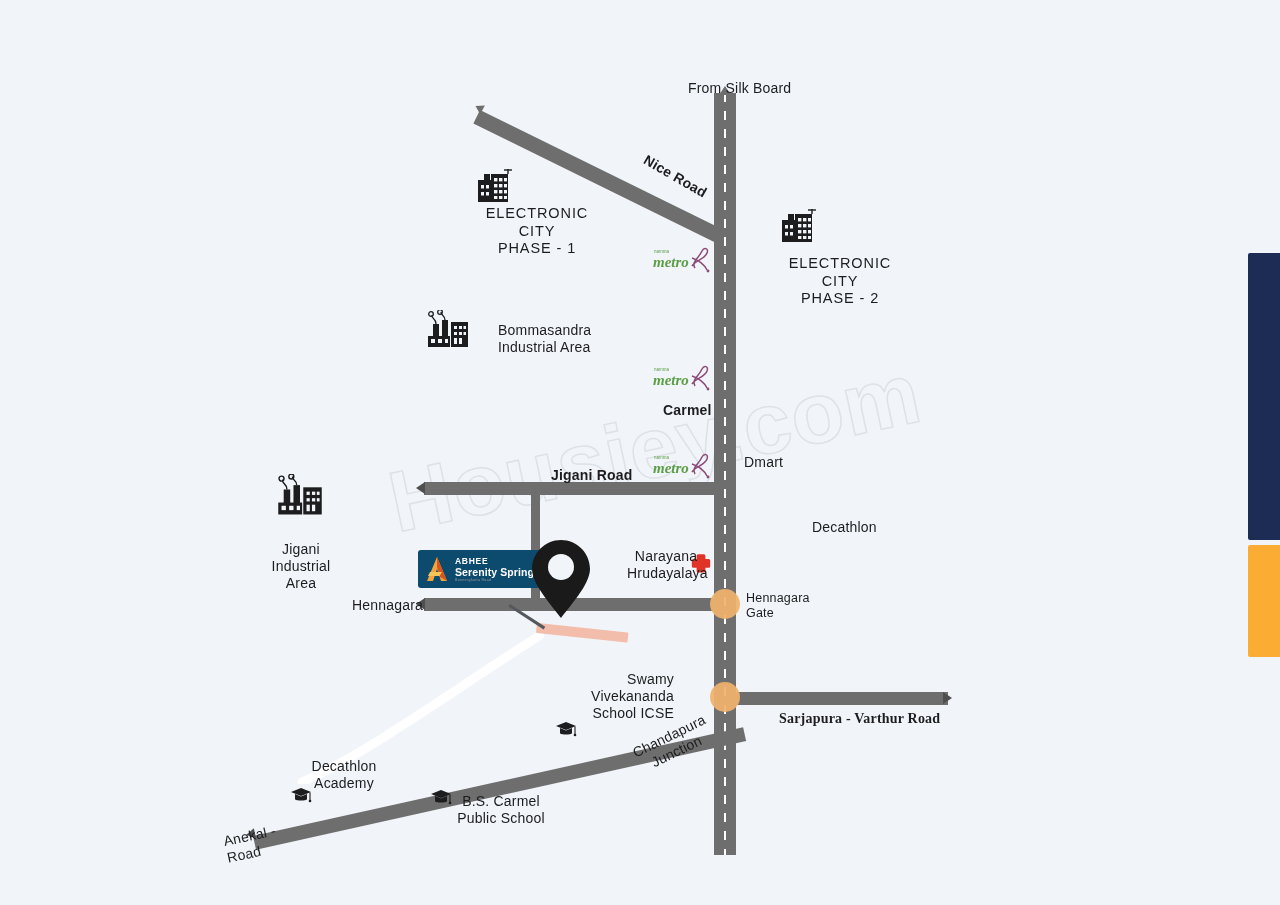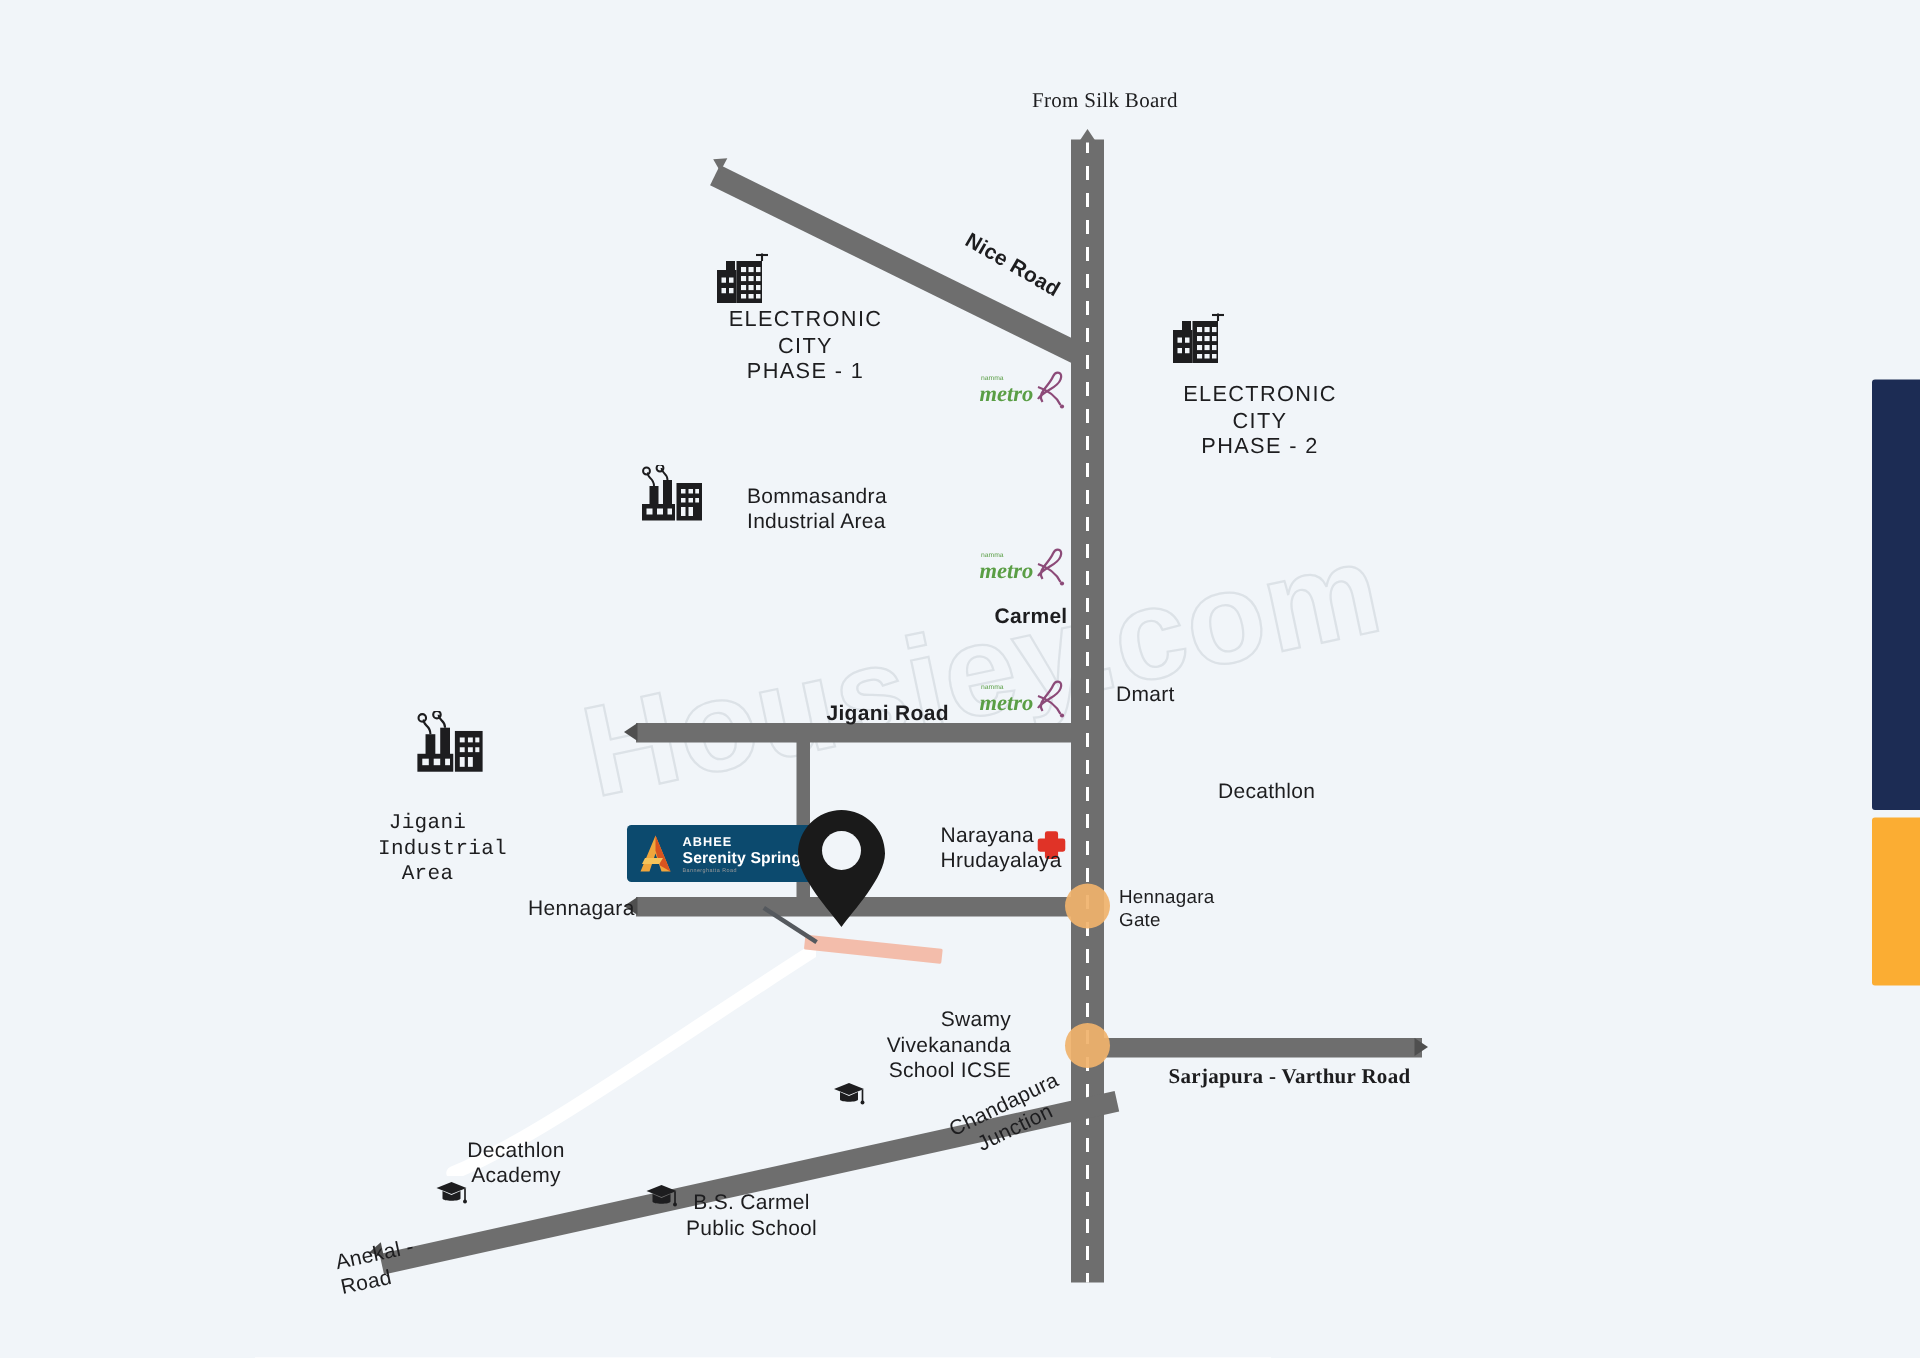"From Silk Board" .lbl-silk { font-family: Liberation Serif, serif -> none; top: 59px -> 80px }
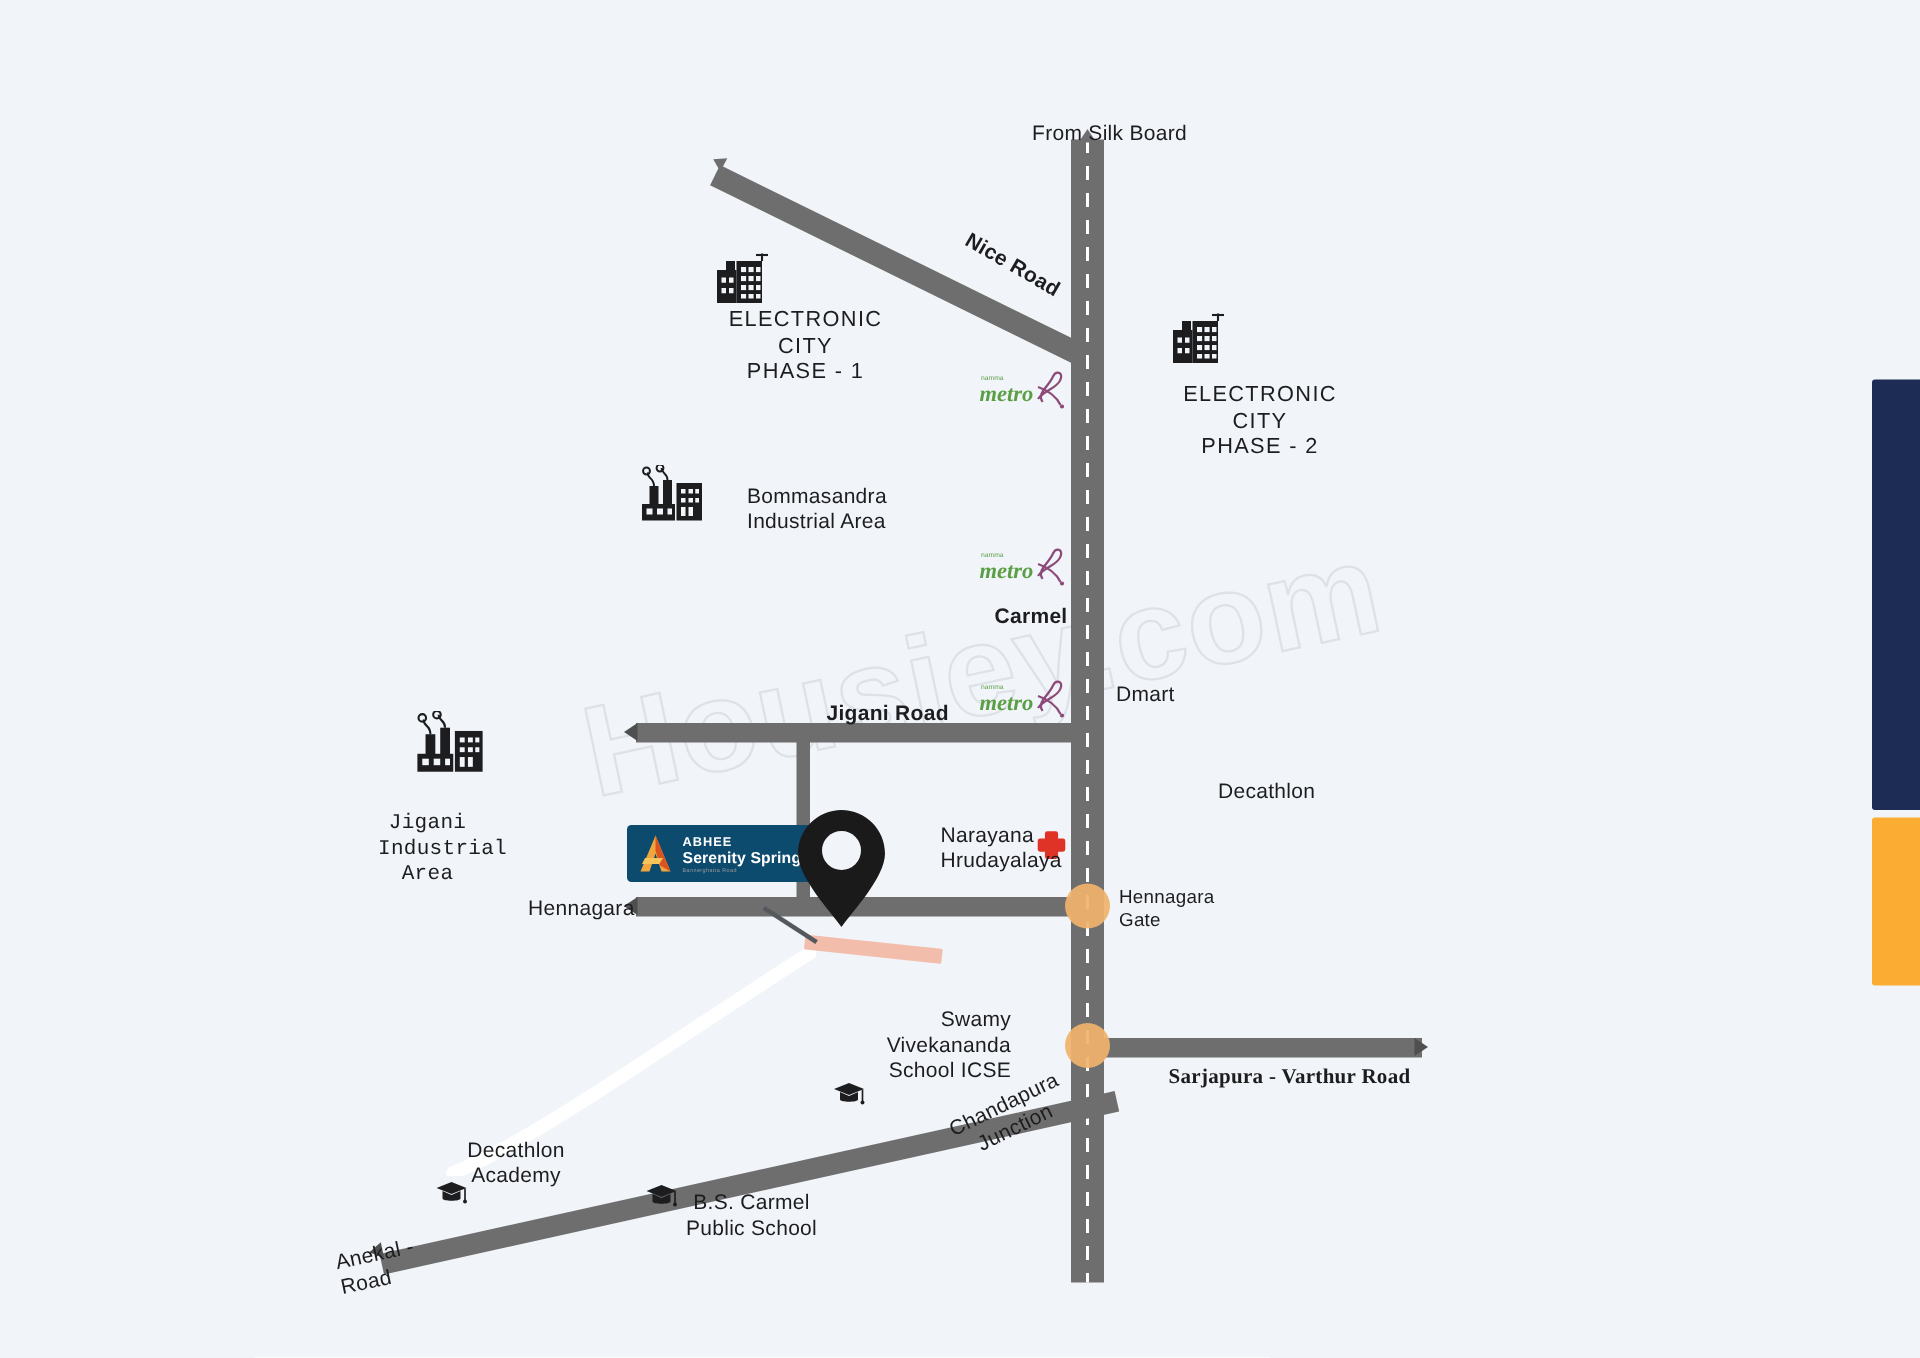"Jigani" .lbl-jiganiind { font-family: Liberation Mono, monospace -> none; left: 252px -> 268px }
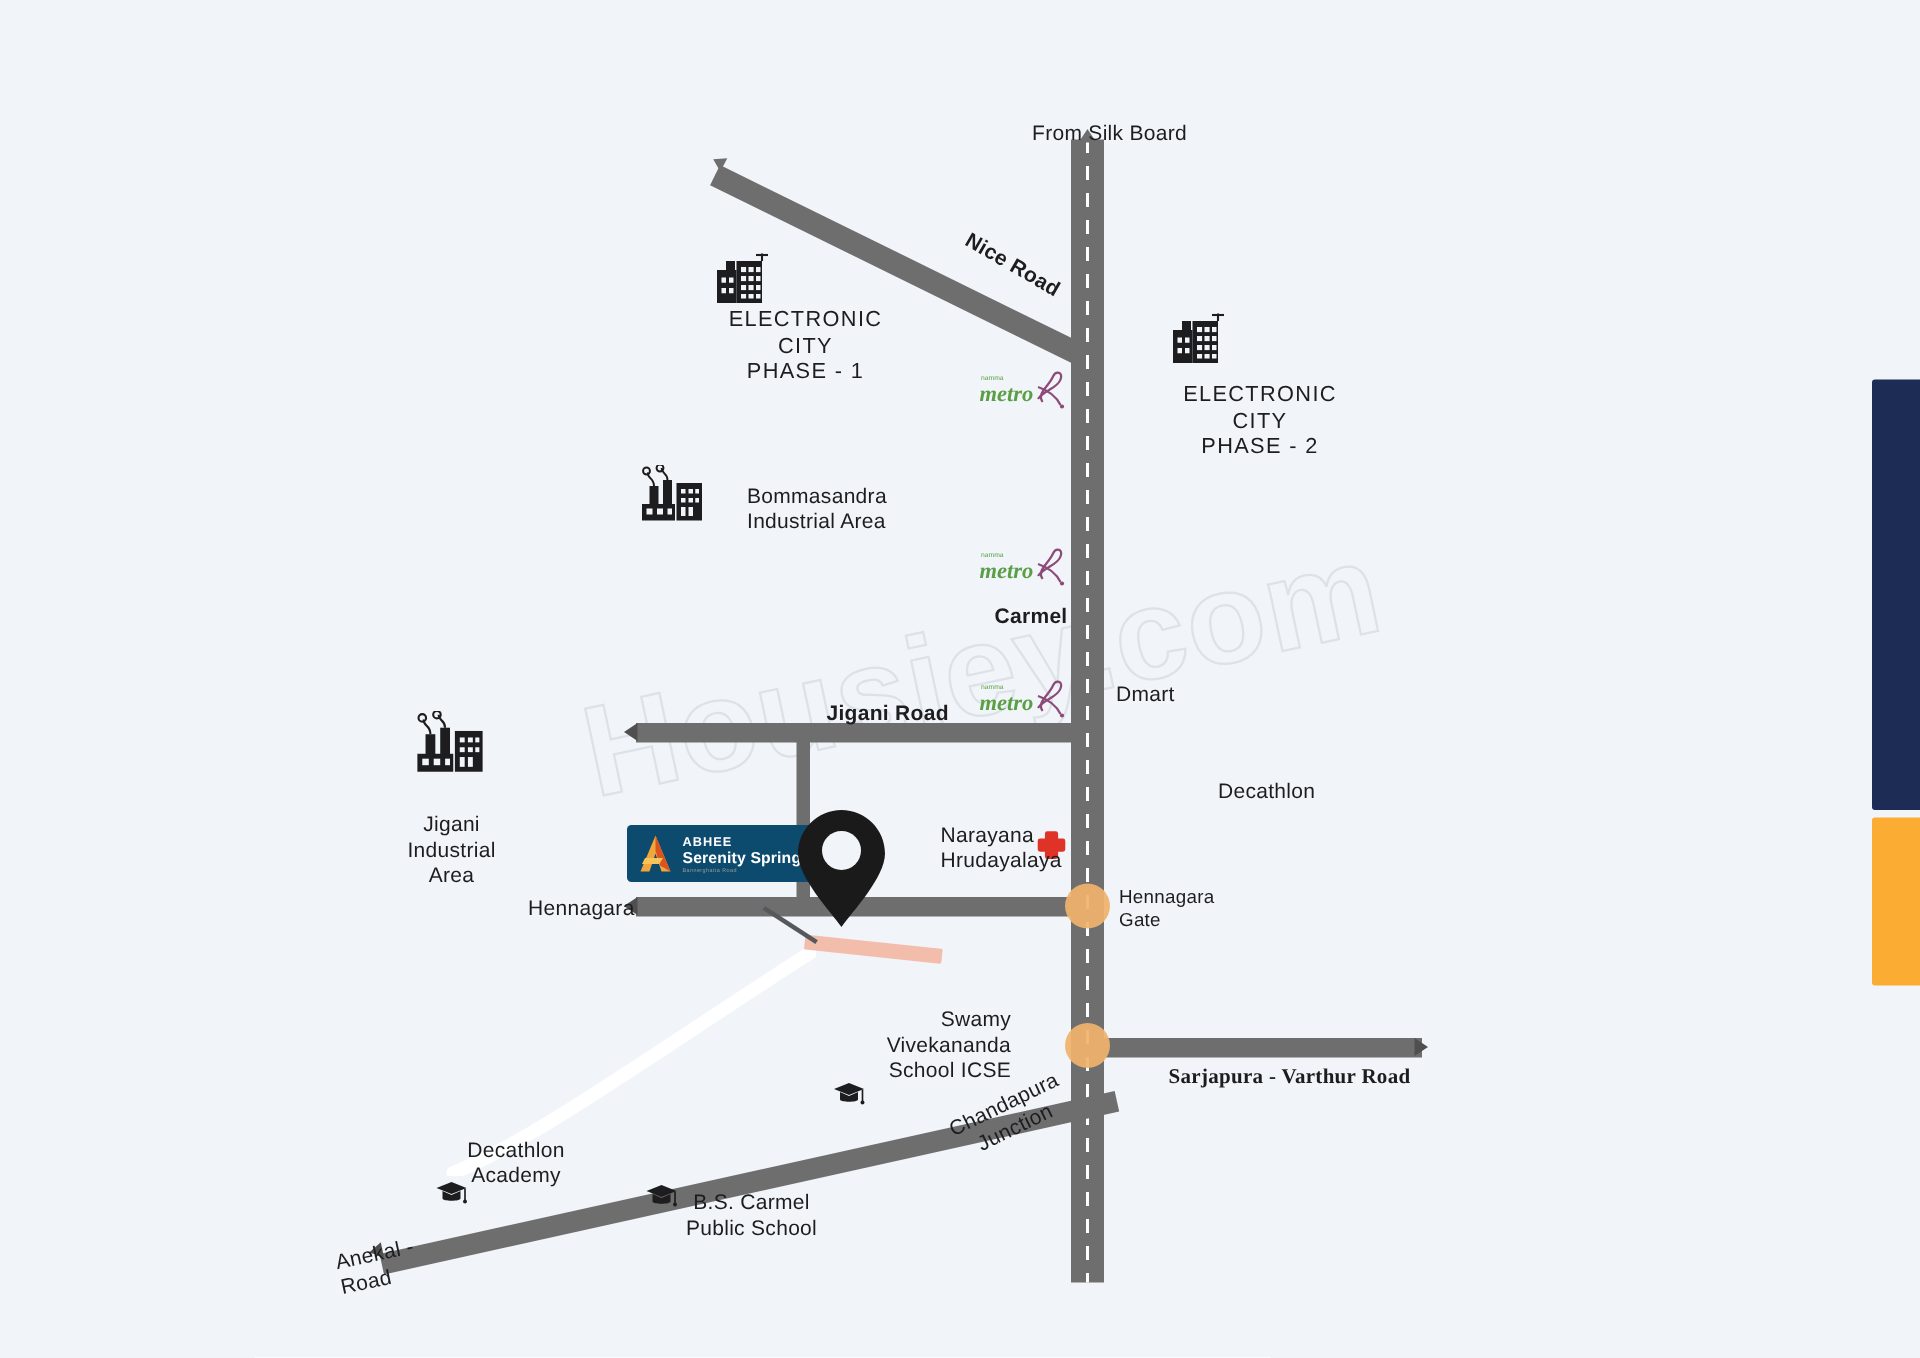"Narayana" .lbl-narayana { text-align: left -> center }
